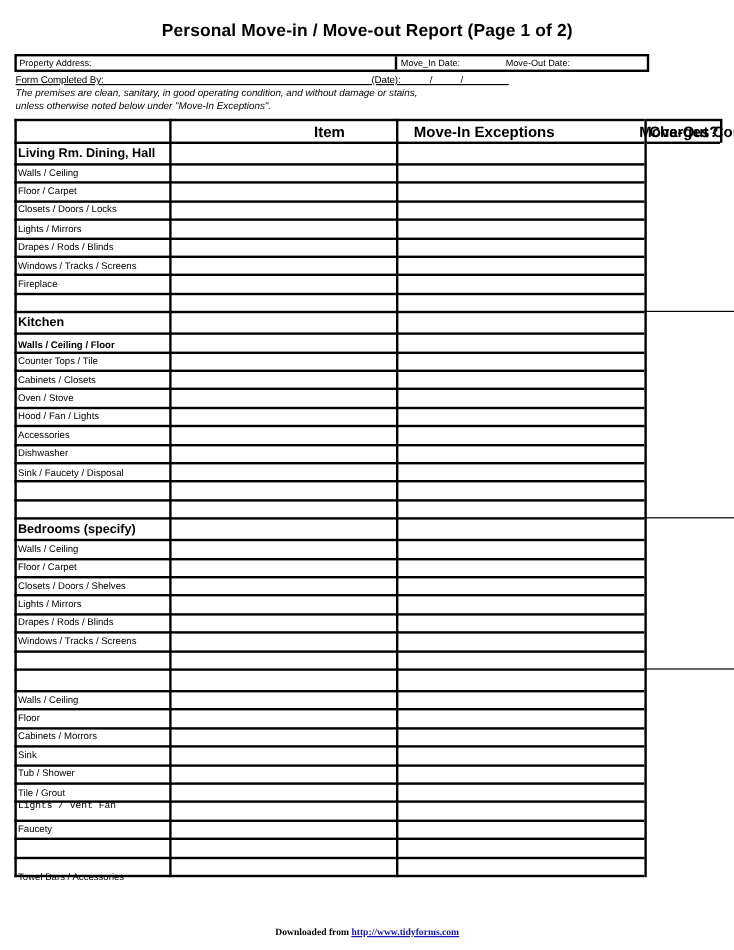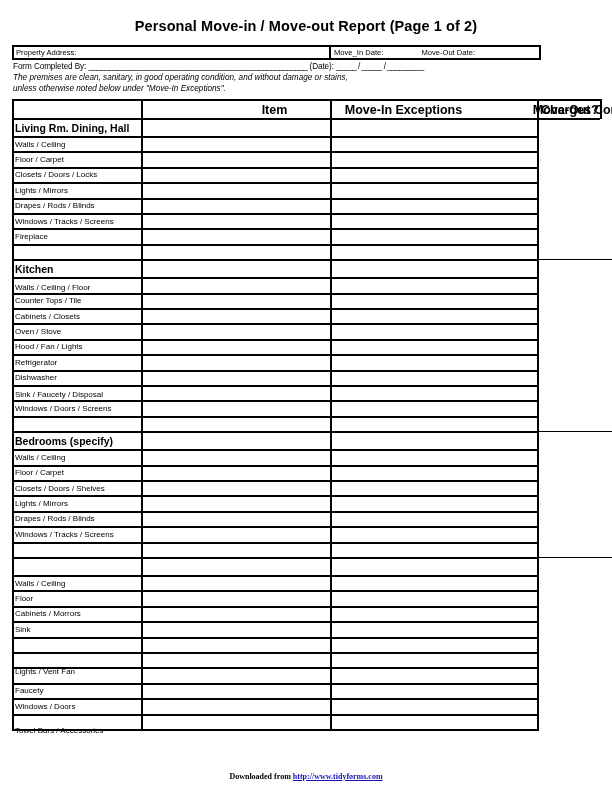"Form Completed By:" .form-line { text-decoration: none -> underline }
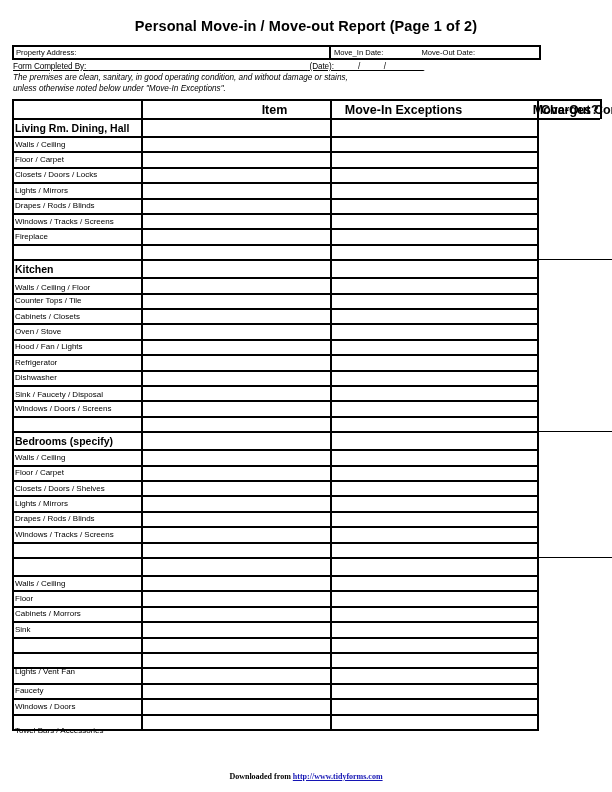"Walls / Ceiling / Floor" div.row { font-weight: none -> bold }
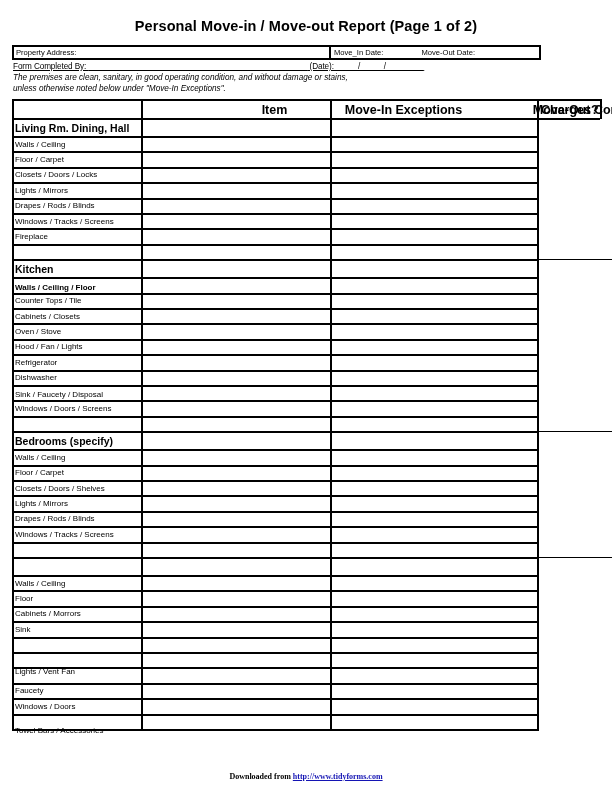"Refrigerator" span { text: Refrigerator -> Accessories }
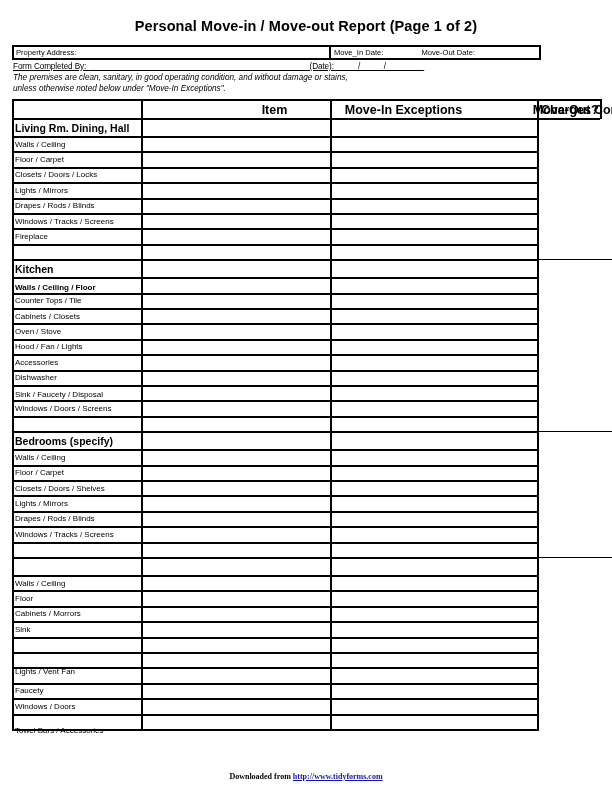"Windows / Doors / Screens" div.cell { html: <div> <span>Windows / Doors / Screens</span> </div> -> none }
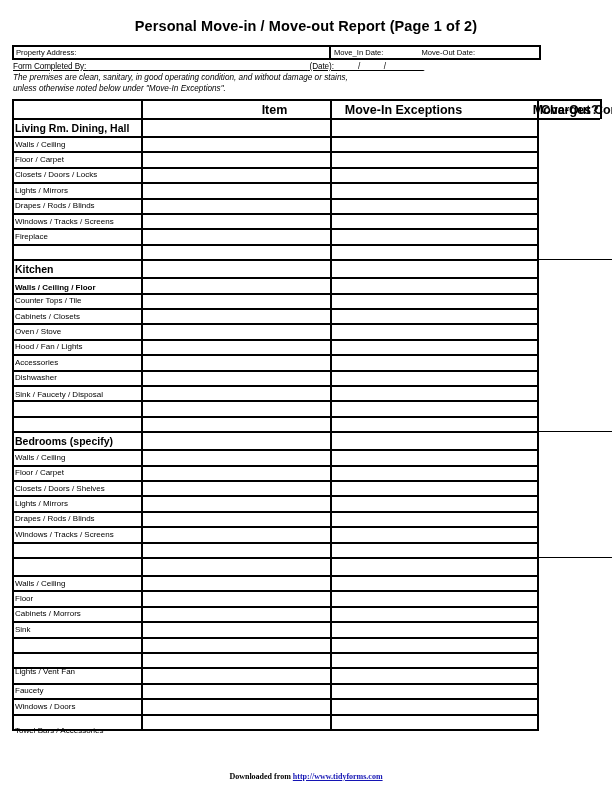"Tub / Shower" div.cell { html: none -> <div> <span>Tub / Shower</span> </div> }
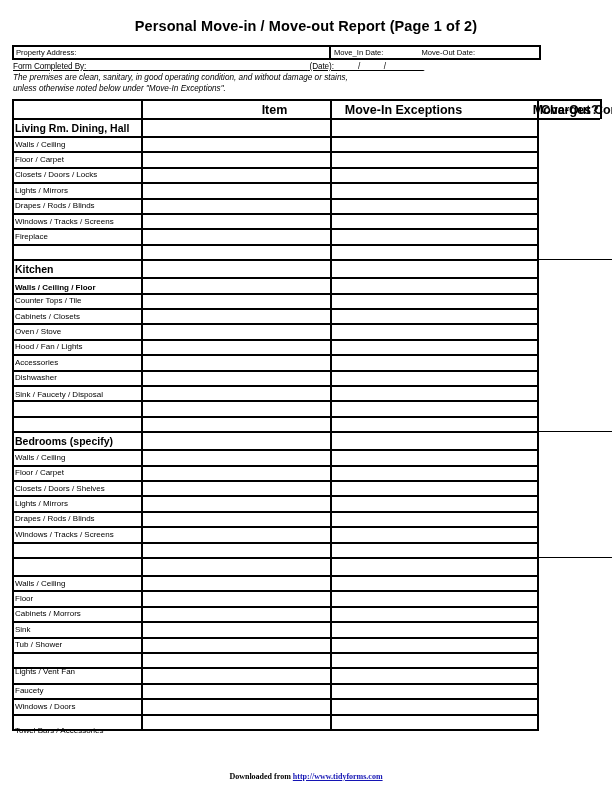"Tile / Grout" div.cell { html: none -> <div> <span>Tile / Grout</span> </div> }
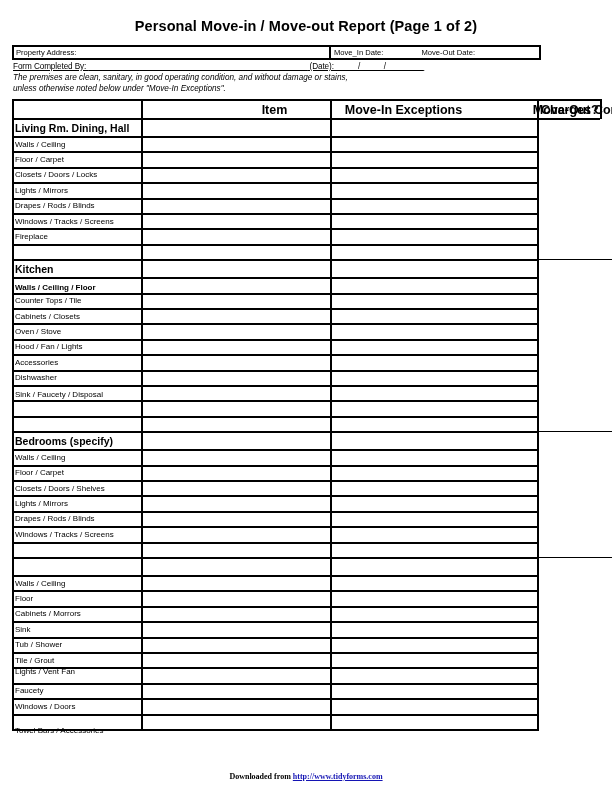"Lights / Vent Fan" div.row { font-family: none -> Liberation Mono, monospace }
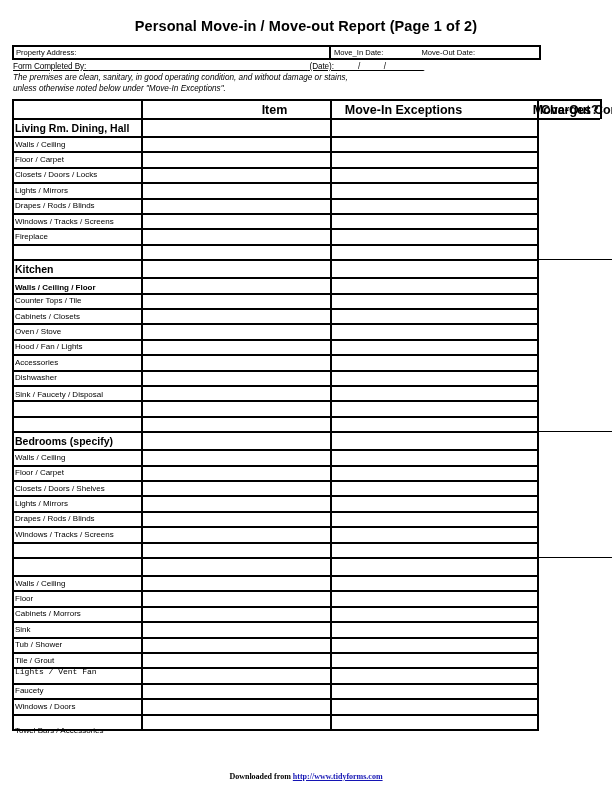"Windows / Doors" div.cell { html: <div> <span>Windows / Doors</span> </div> -> none }
